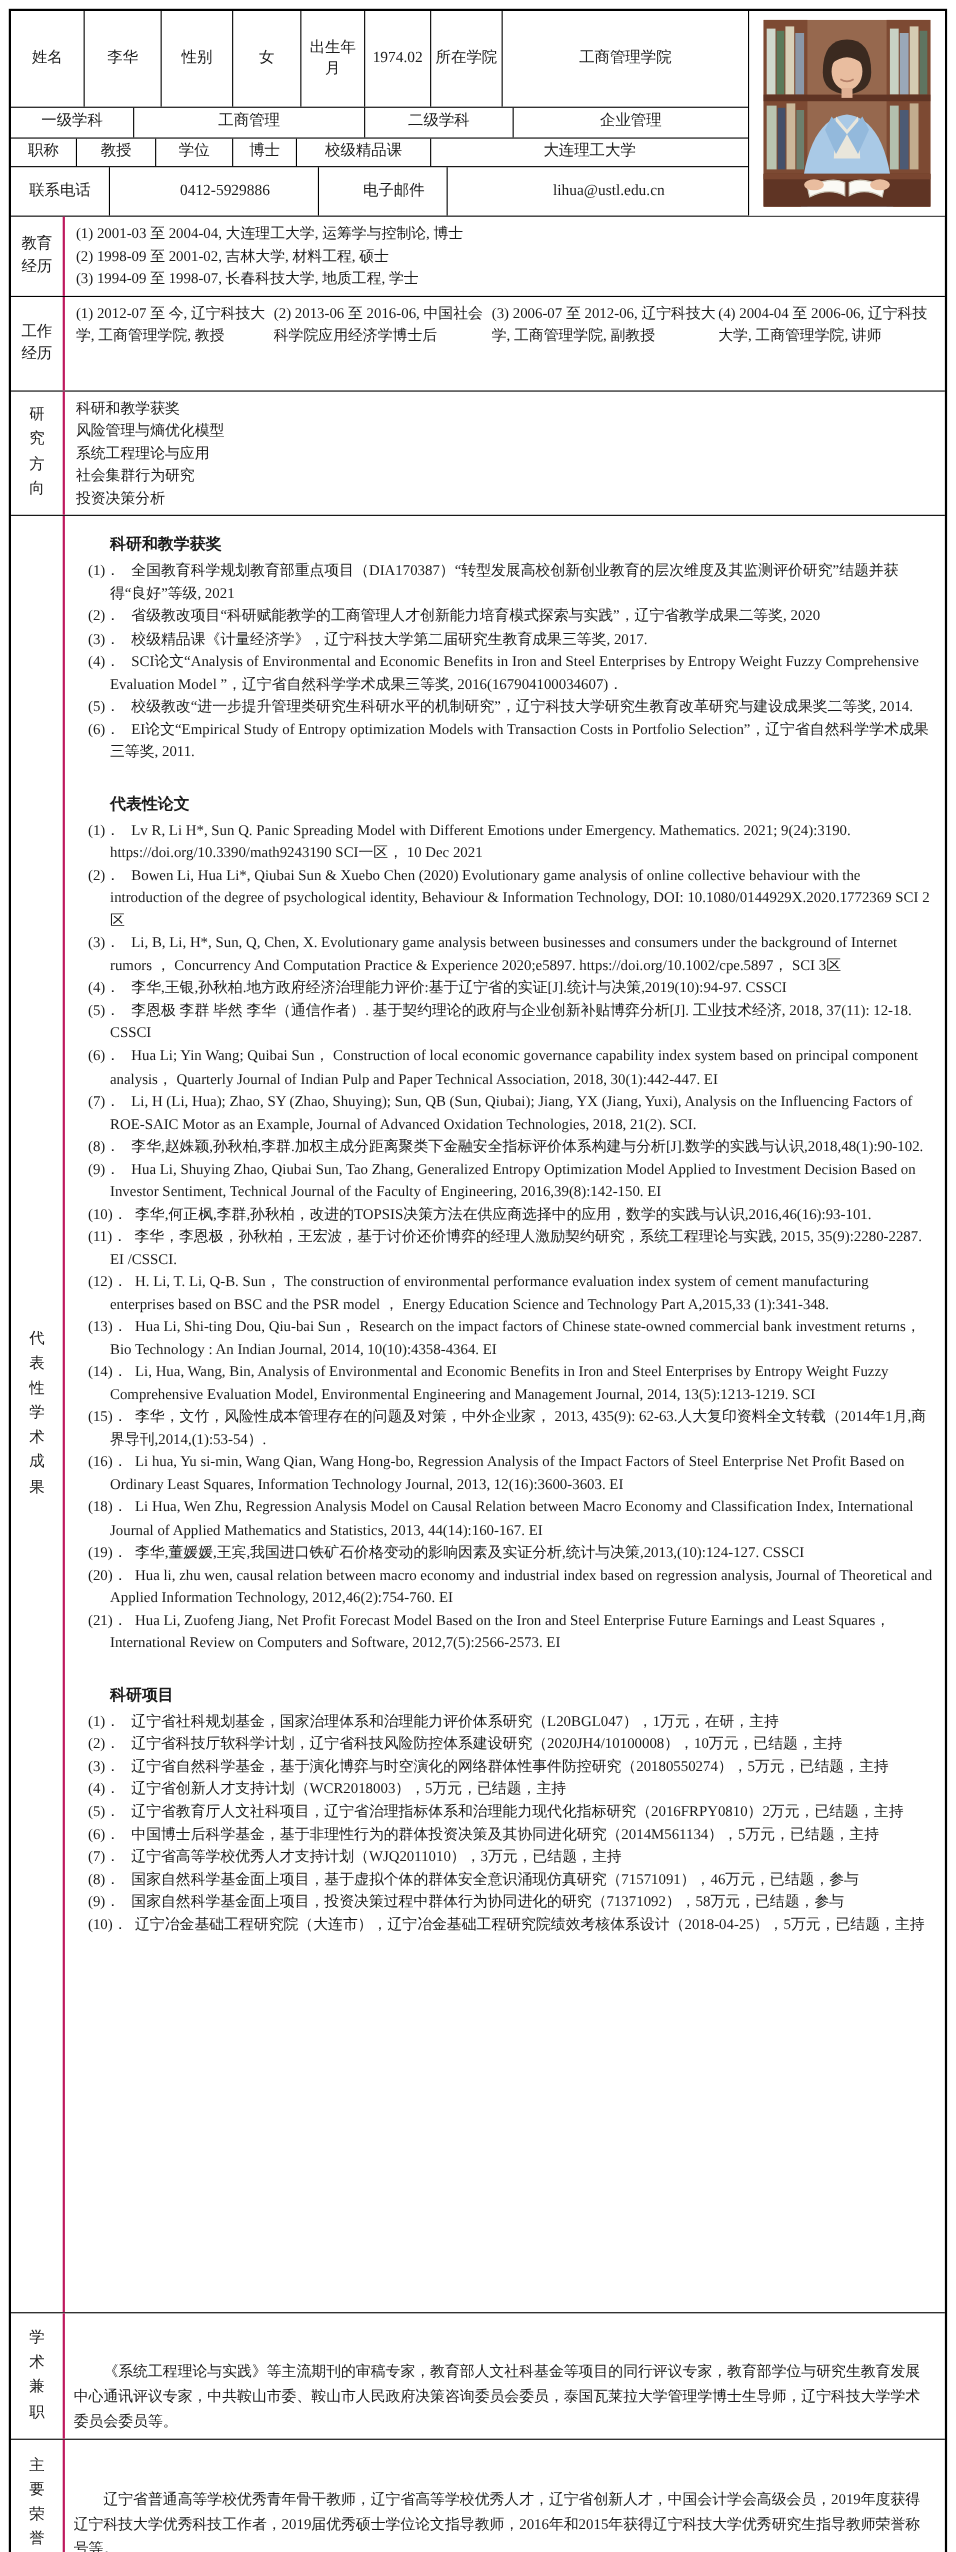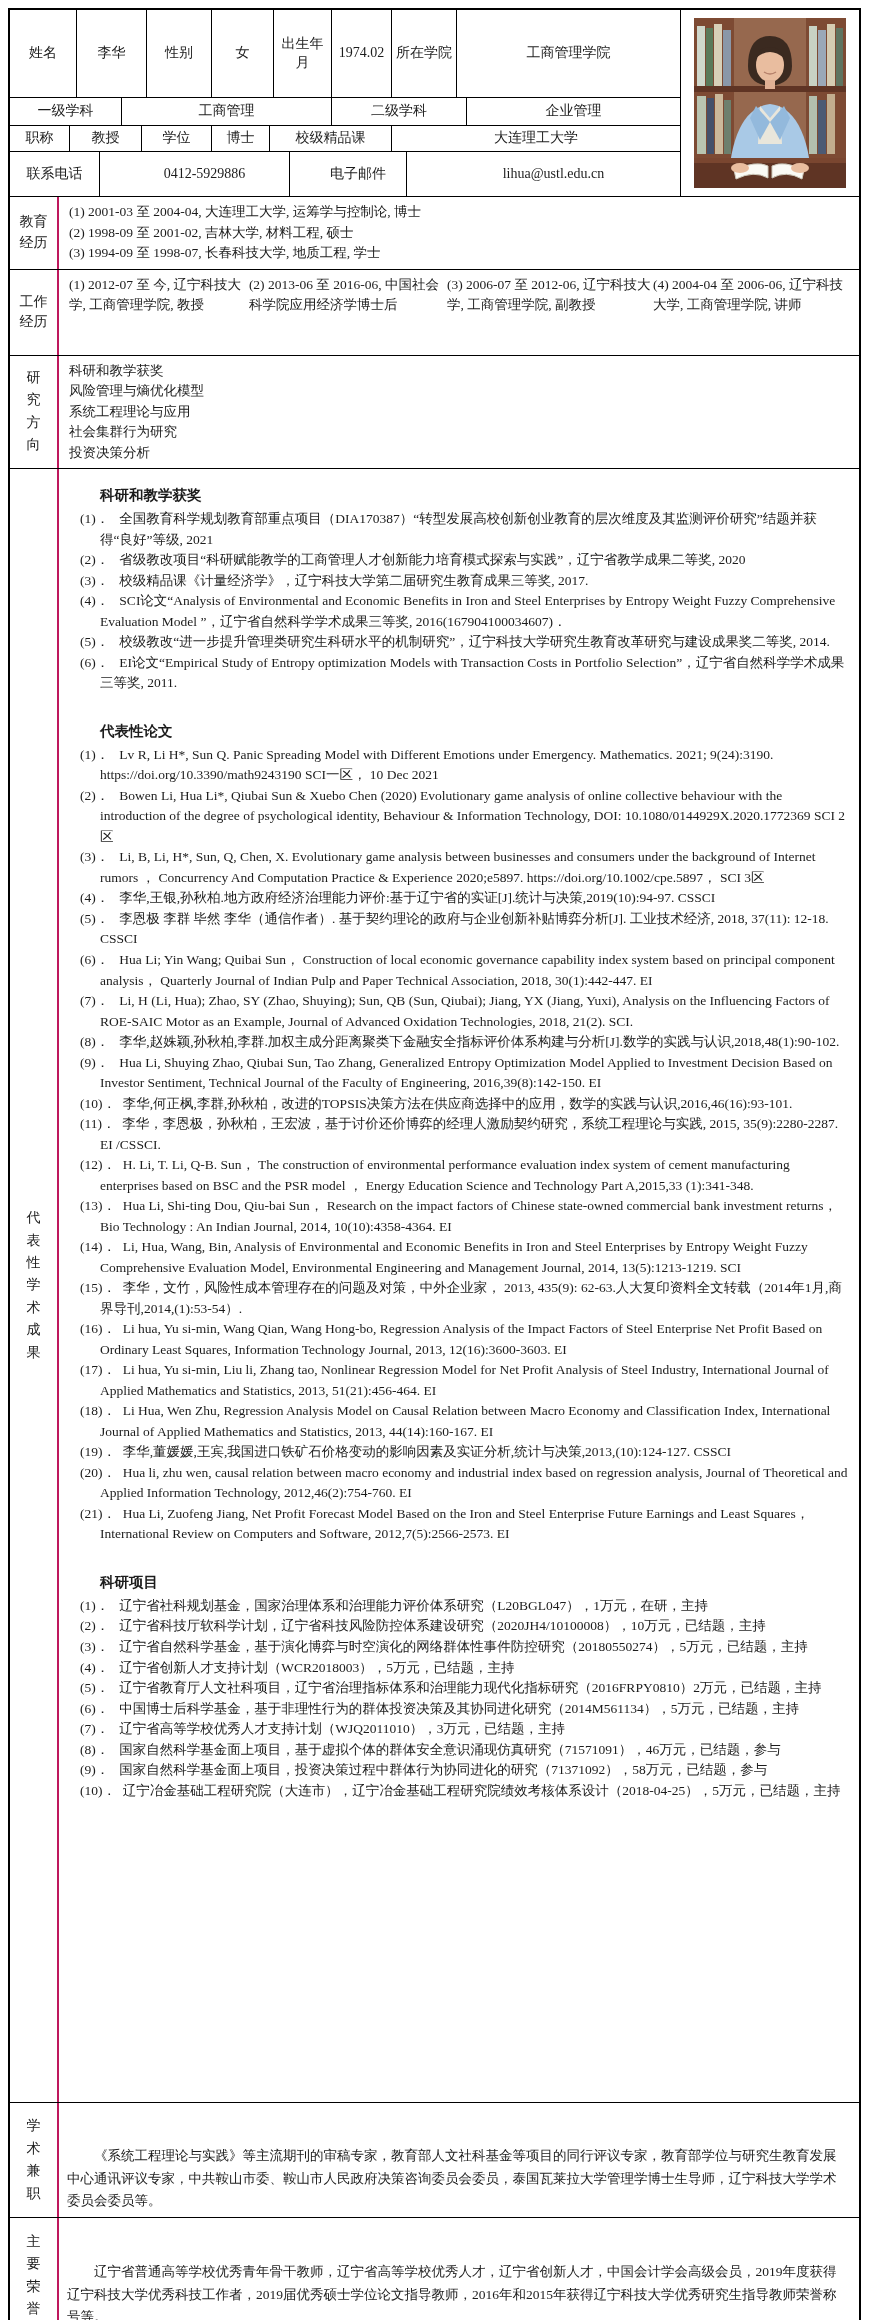"(17)． Li hua, Yu si-min," div.li { html: <div>(17)．&nbsp;&nbsp;Li hua, Yu si-min, Liu li, Zhang tao, Nonlinear Regression Model for Net Profit Analysis of Steel Industry, International Journal of Applied Mathematics and Statistics, 2013, 51(21):456-464. EI</div> -> none }
